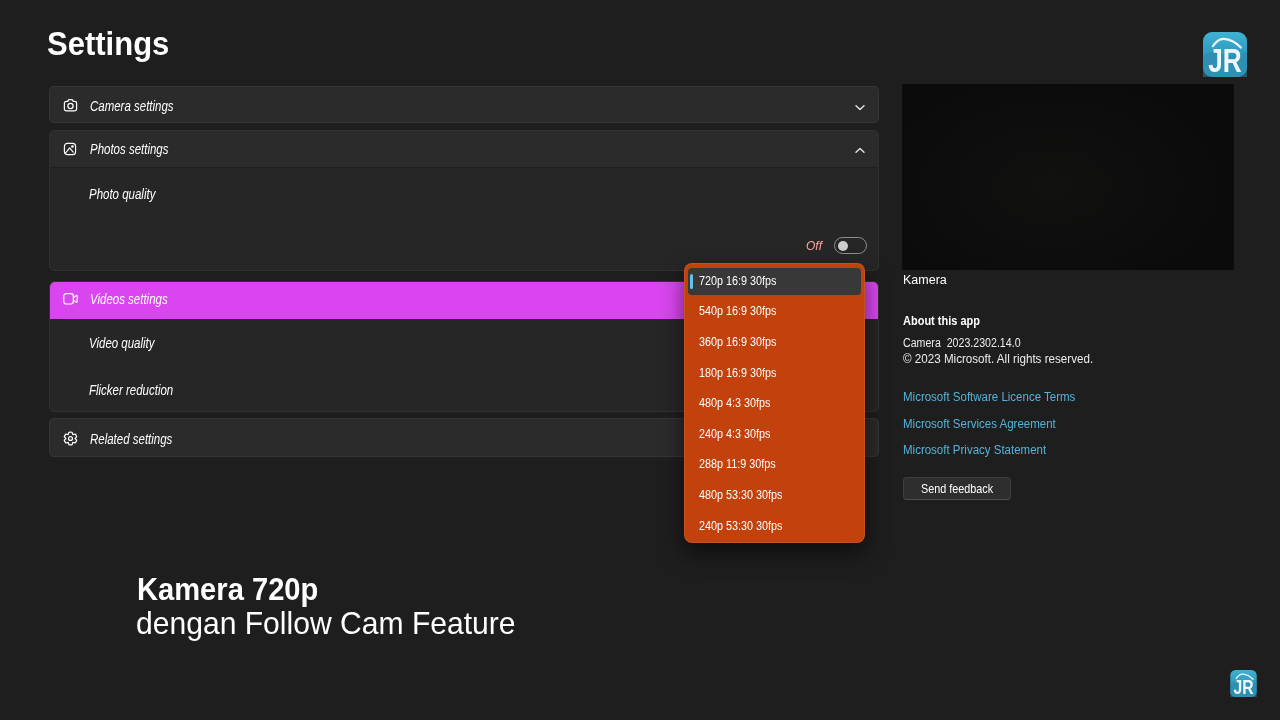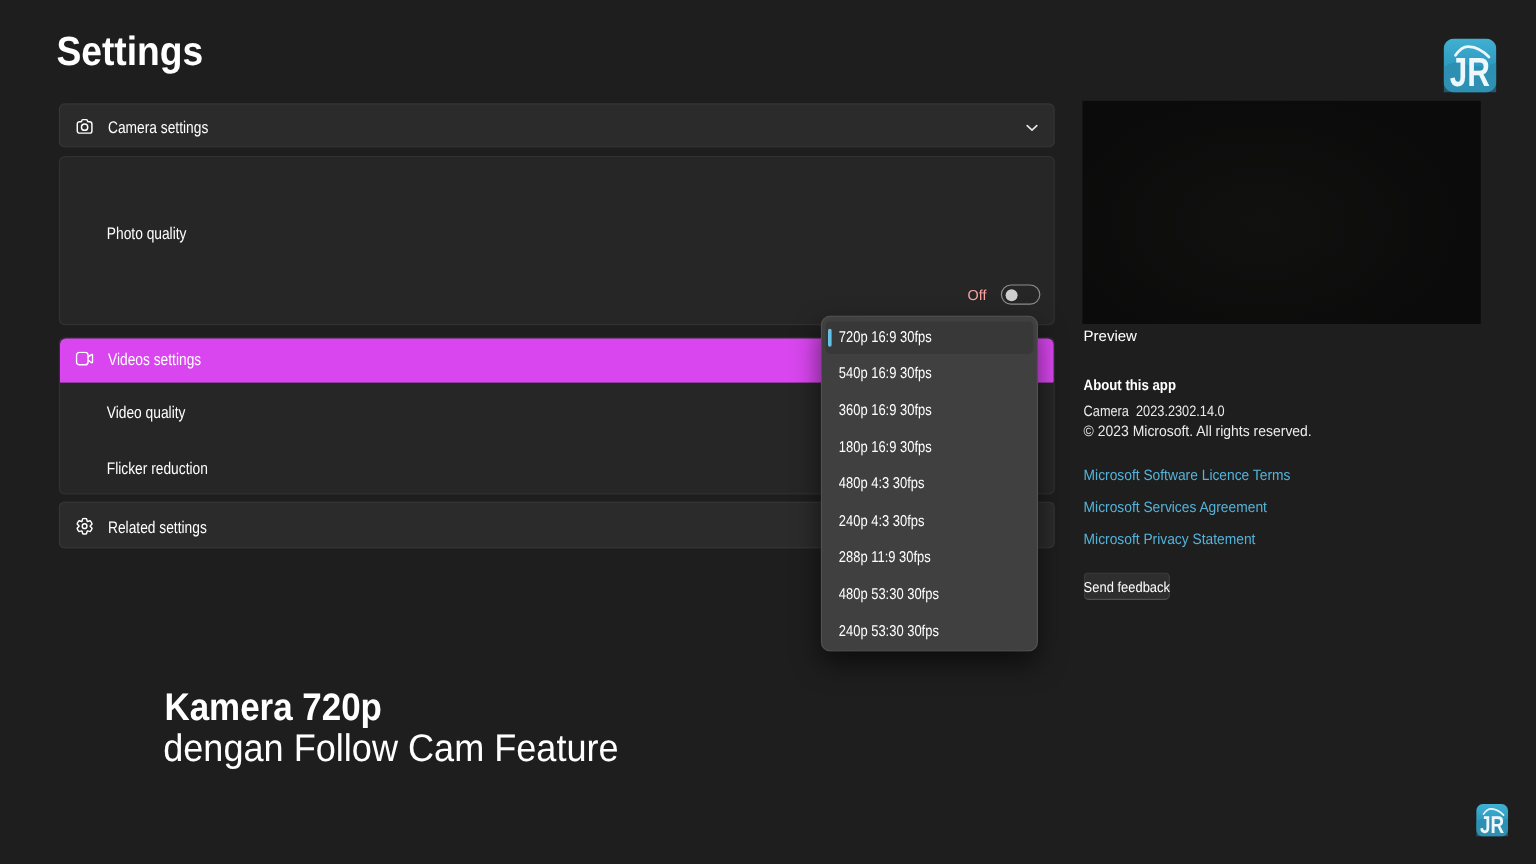"Camera settings" .card { font-style: none -> italic }
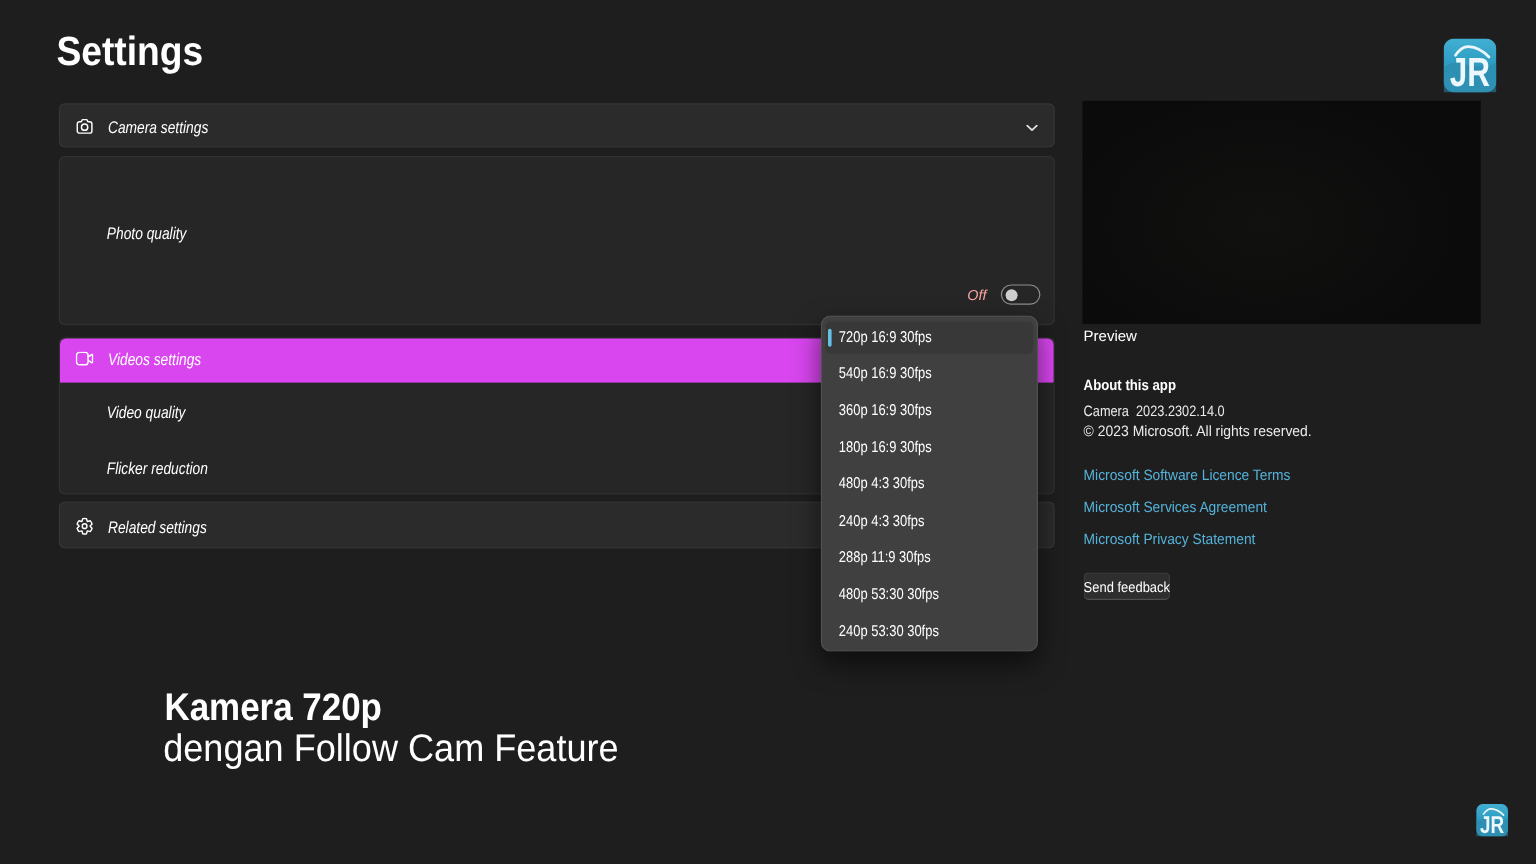"Photos settings" div.hdr { html: none -> <div> <span> <svg> <rect></rect> <path></path> <circle></circle> </svg> </span> <span>Photos settings</span> <span> <svg> <path></path> </svg> </span> </div> }
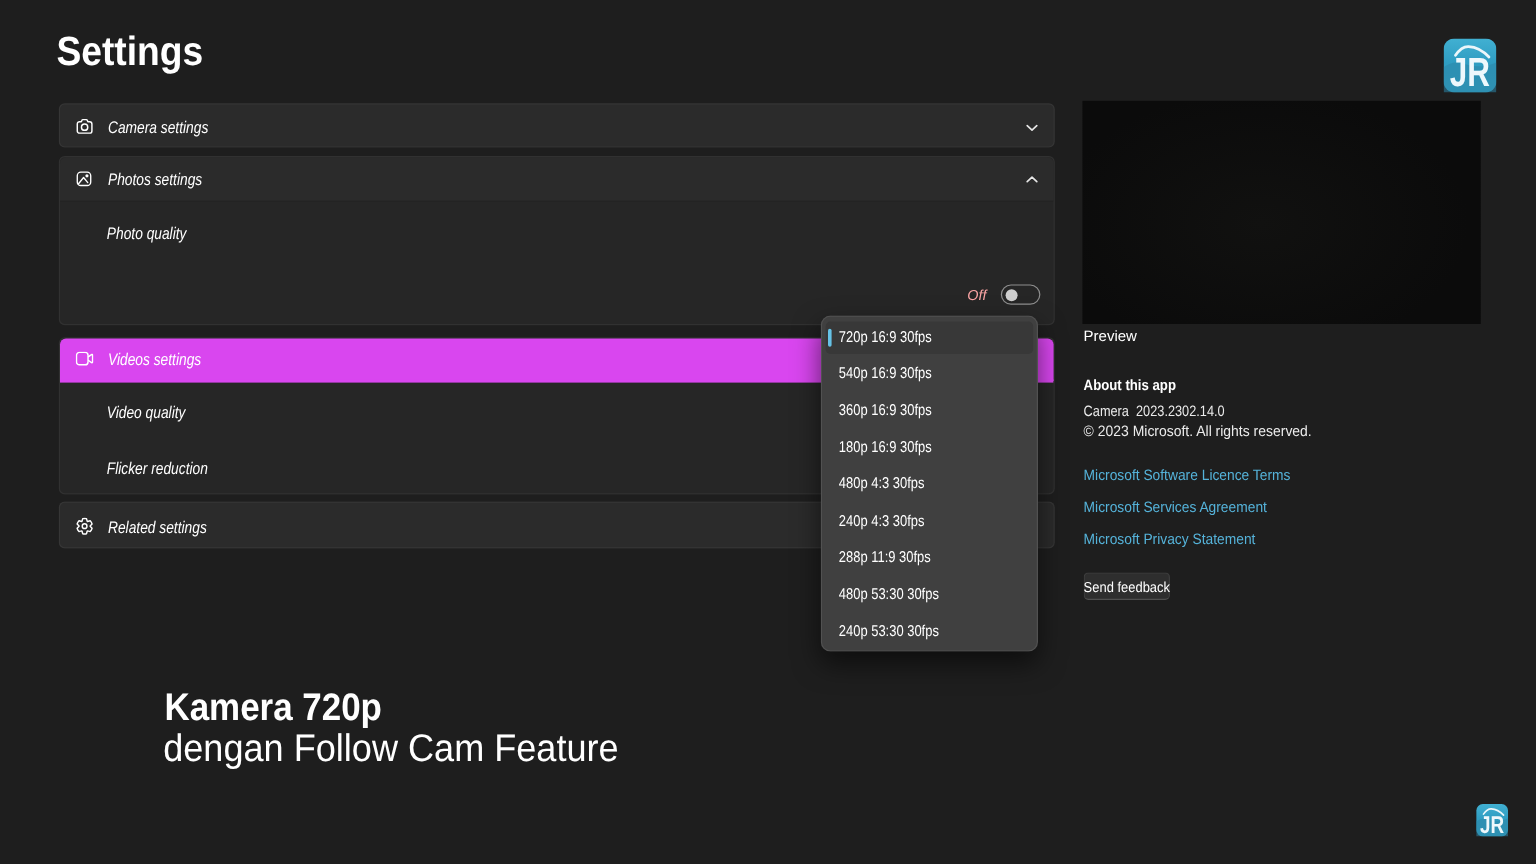"720p 16:9 30fps" div.abs { background: #404040 -> #c2410c }
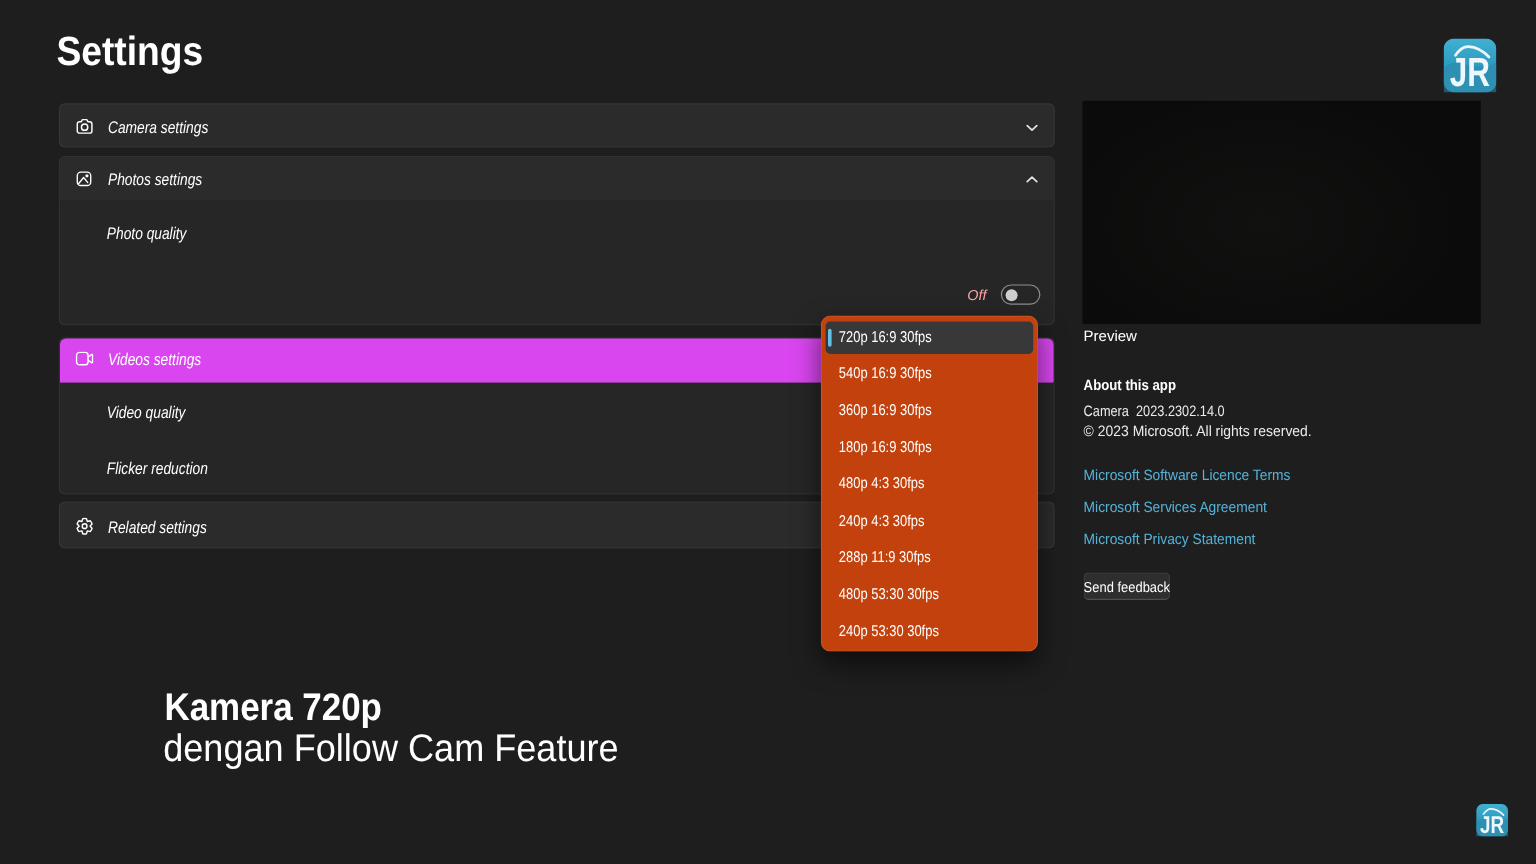"Preview" div.abs { text: Preview -> Kamera }
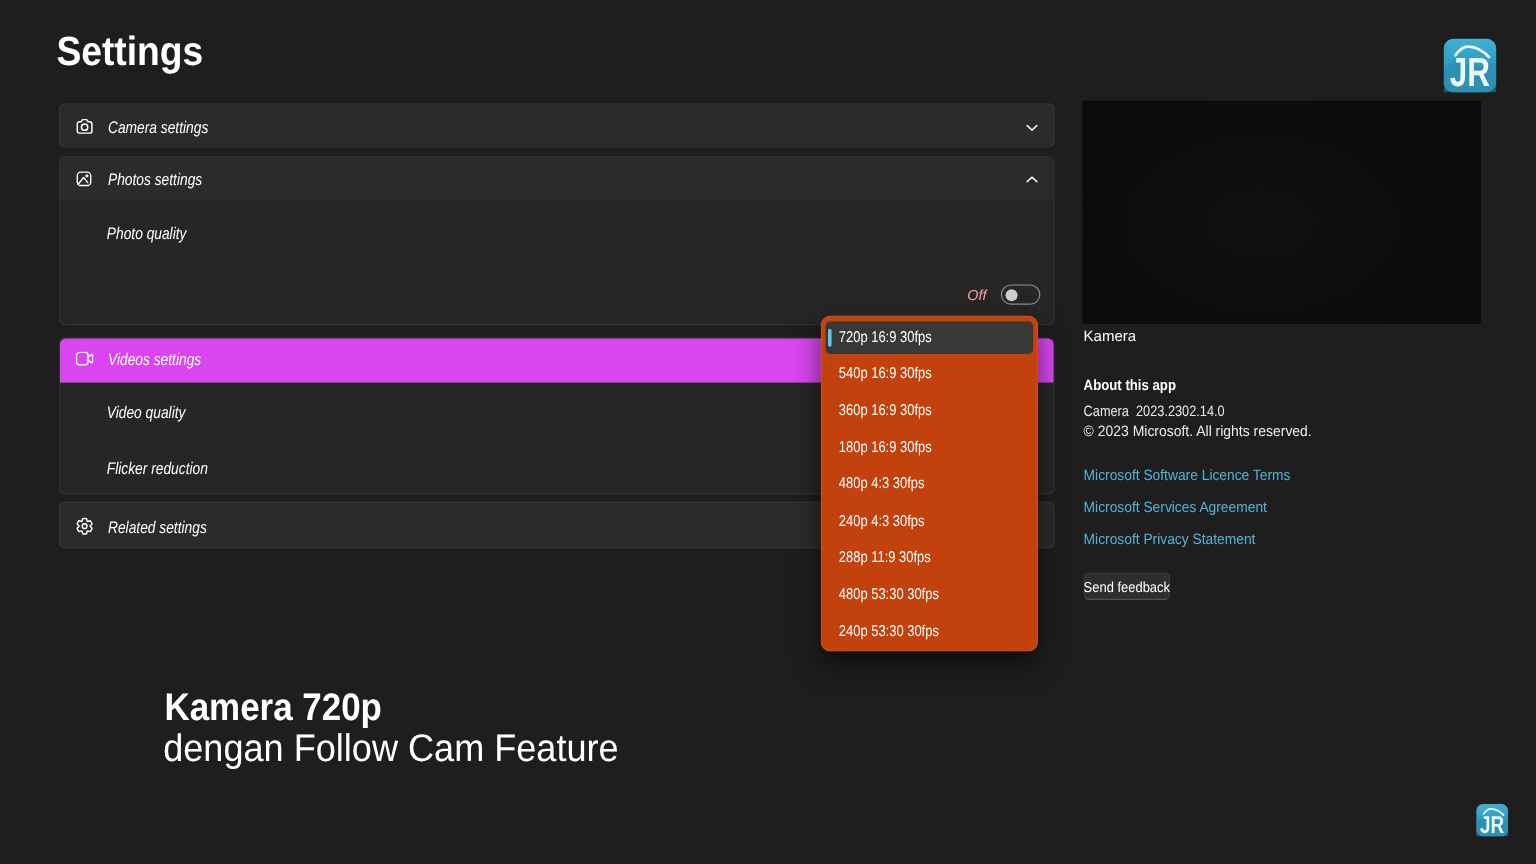"Send feedback" div.abs { width: 72px -> 108px }
